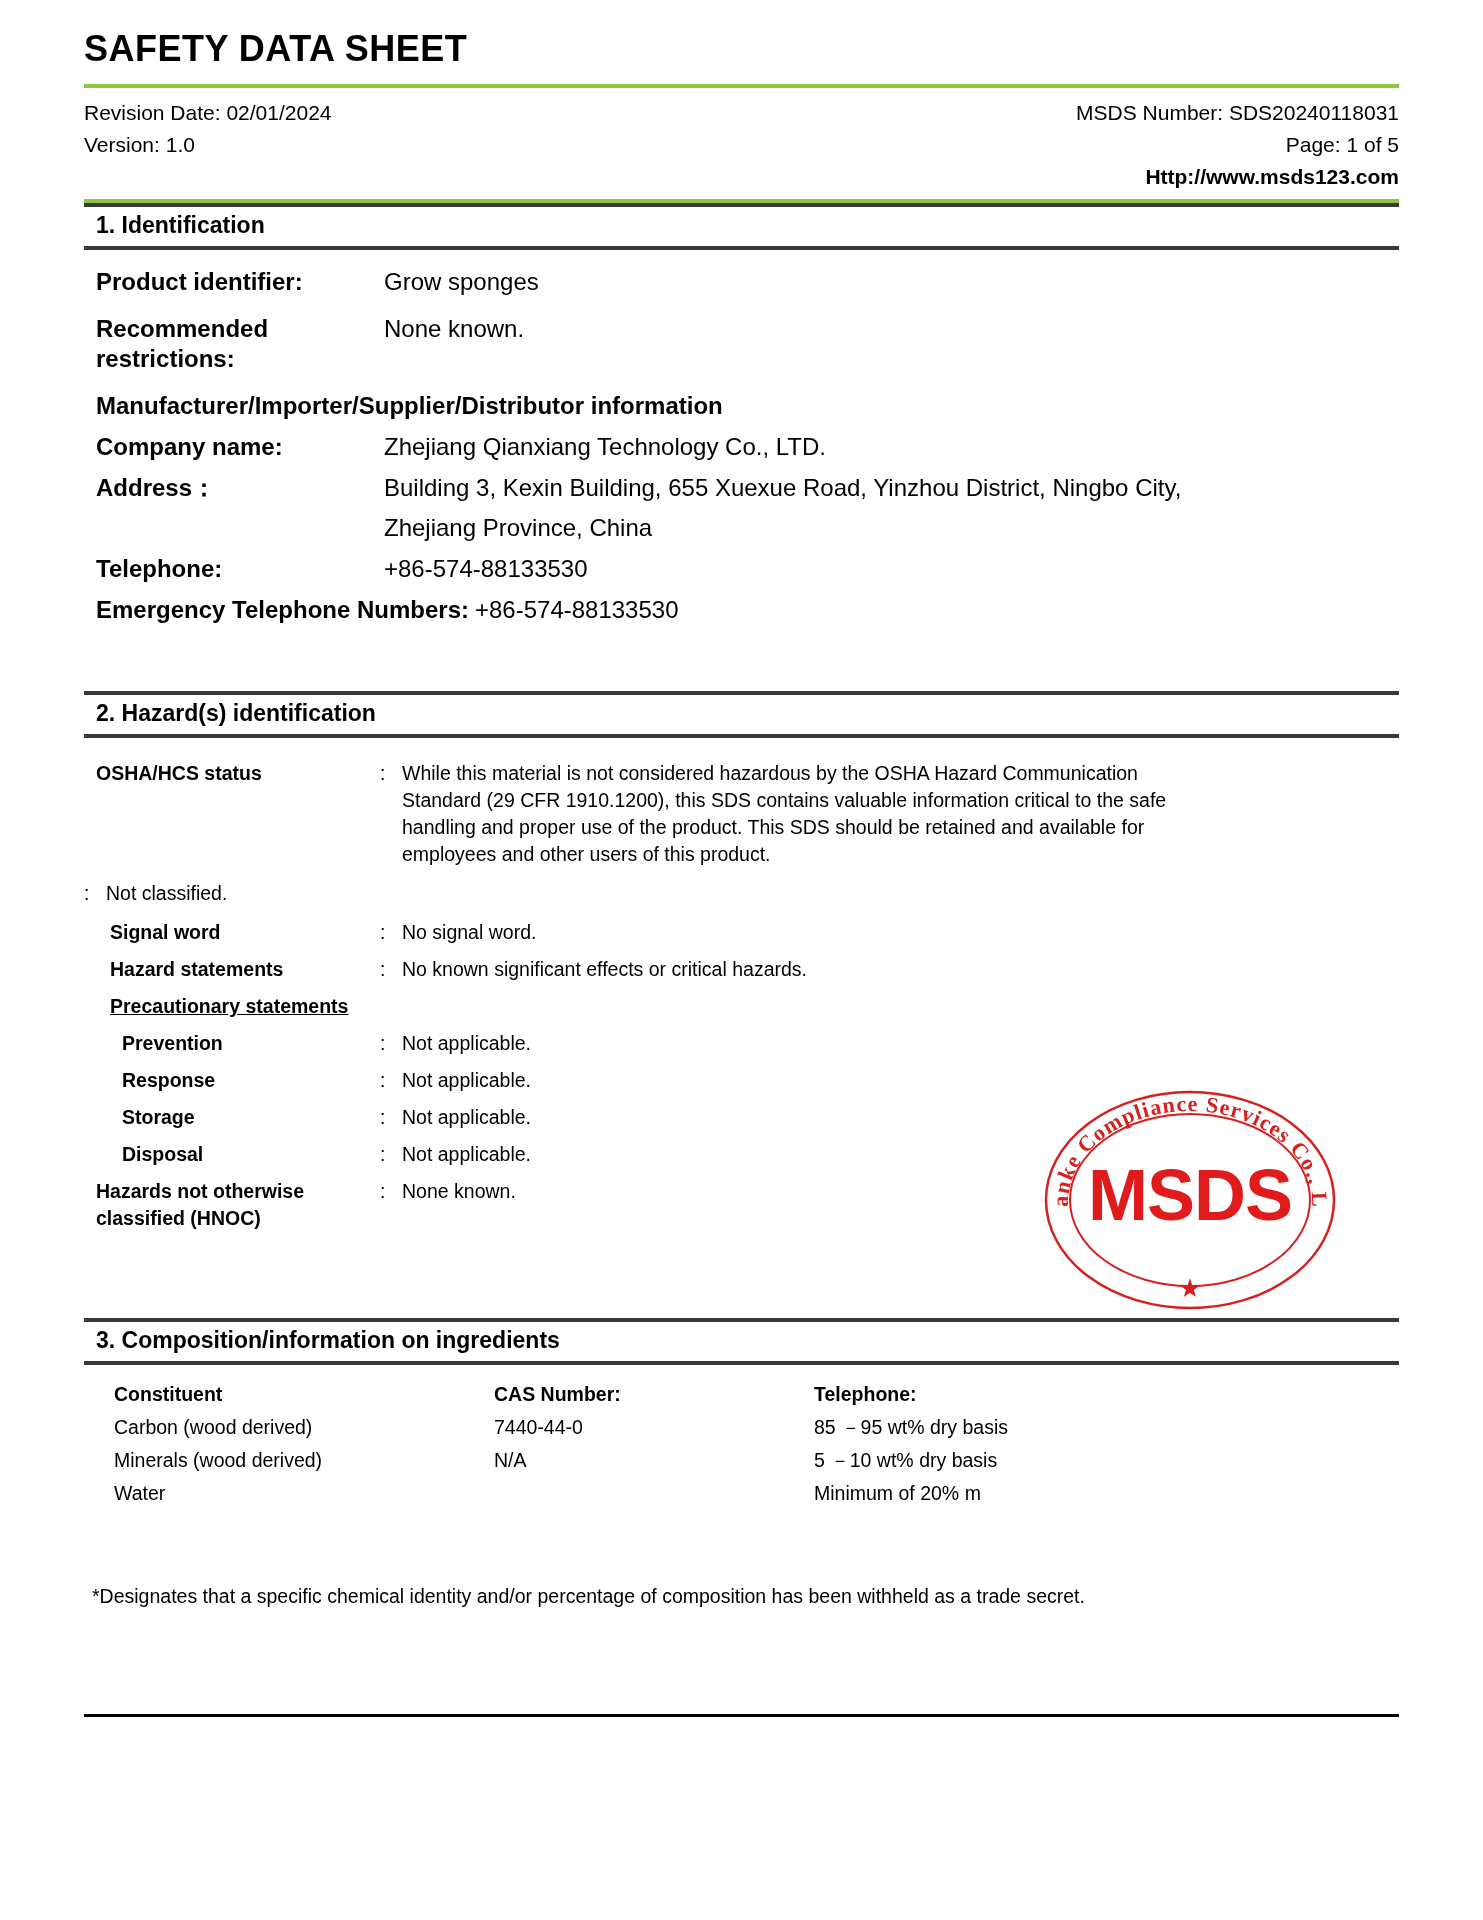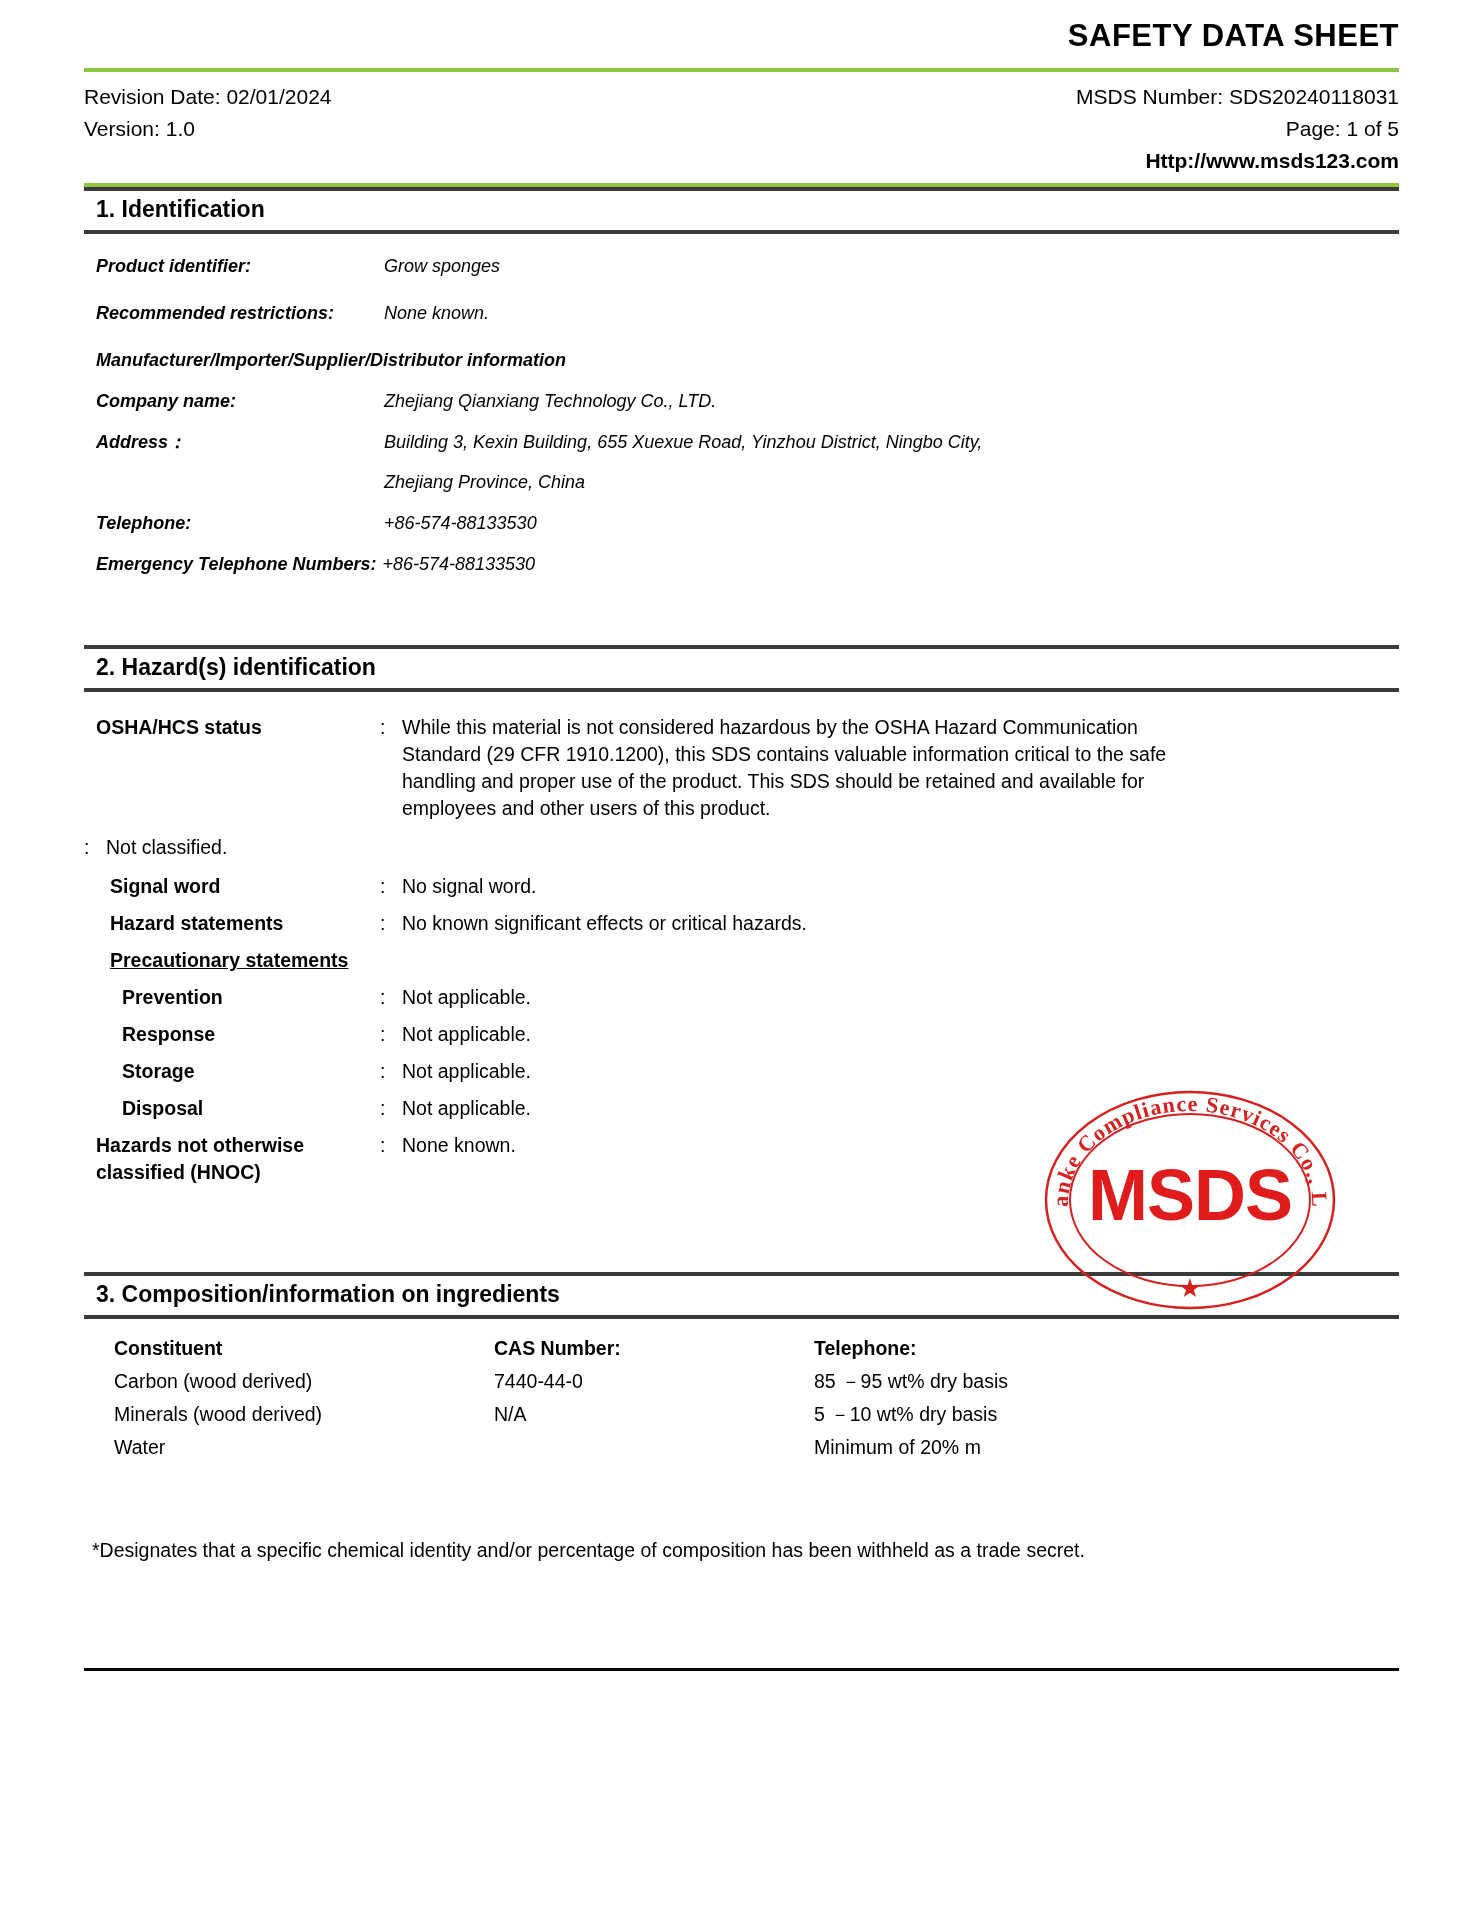"SAFETY DATA SHEET" .doc-title { font-size: 31px -> 36px; padding-top: 18px -> 28px; text-align: right -> left }
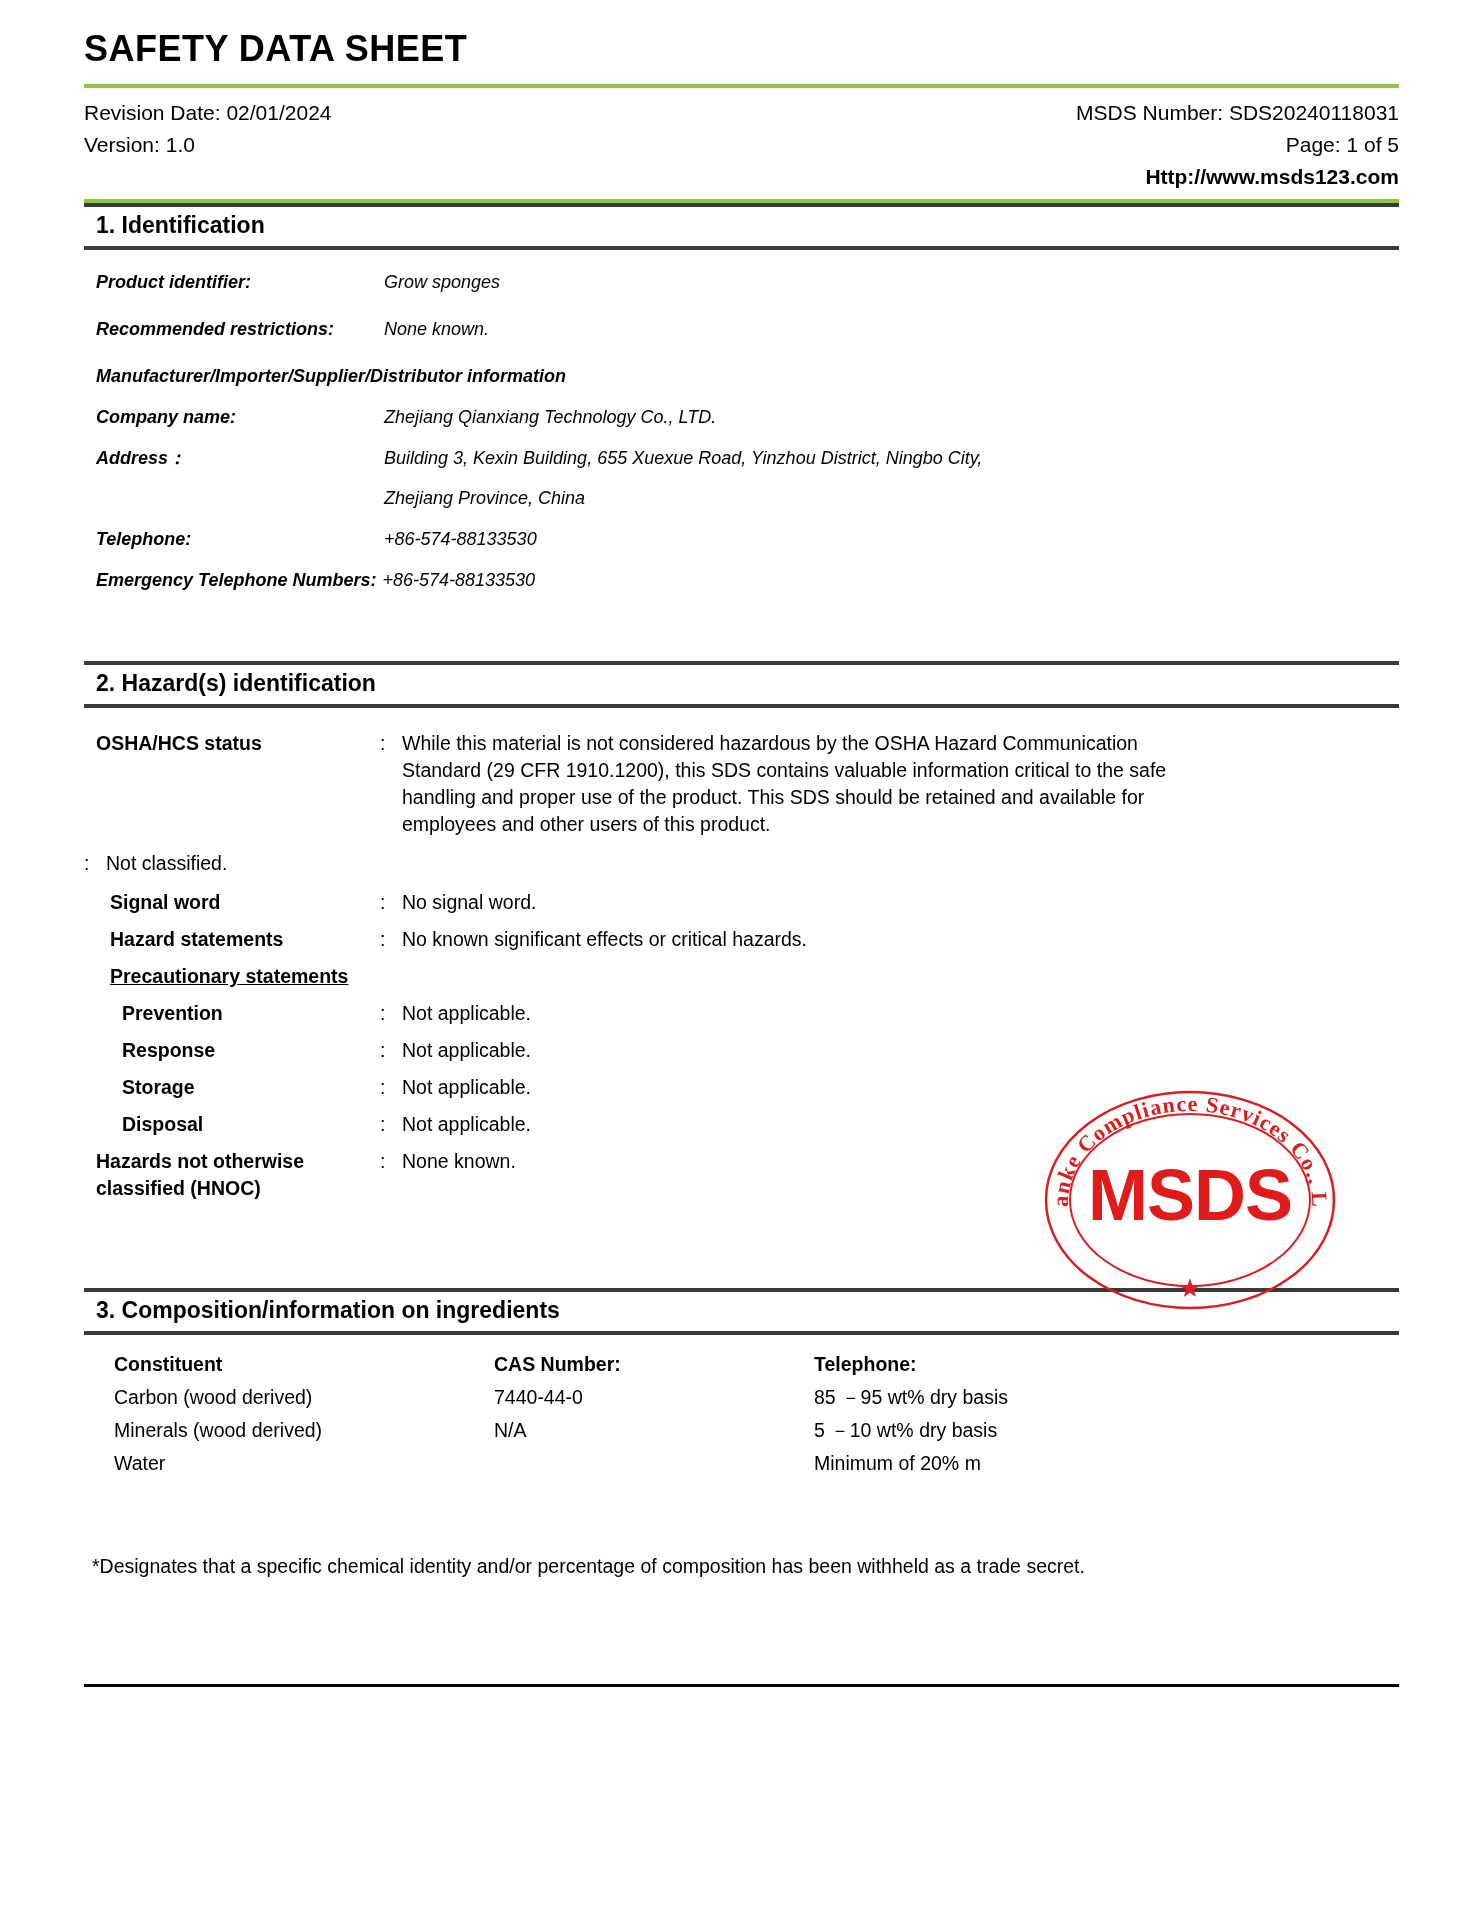"Product identifier:" .field-row { font-size: 18px -> 24px; font-style: italic -> none }
